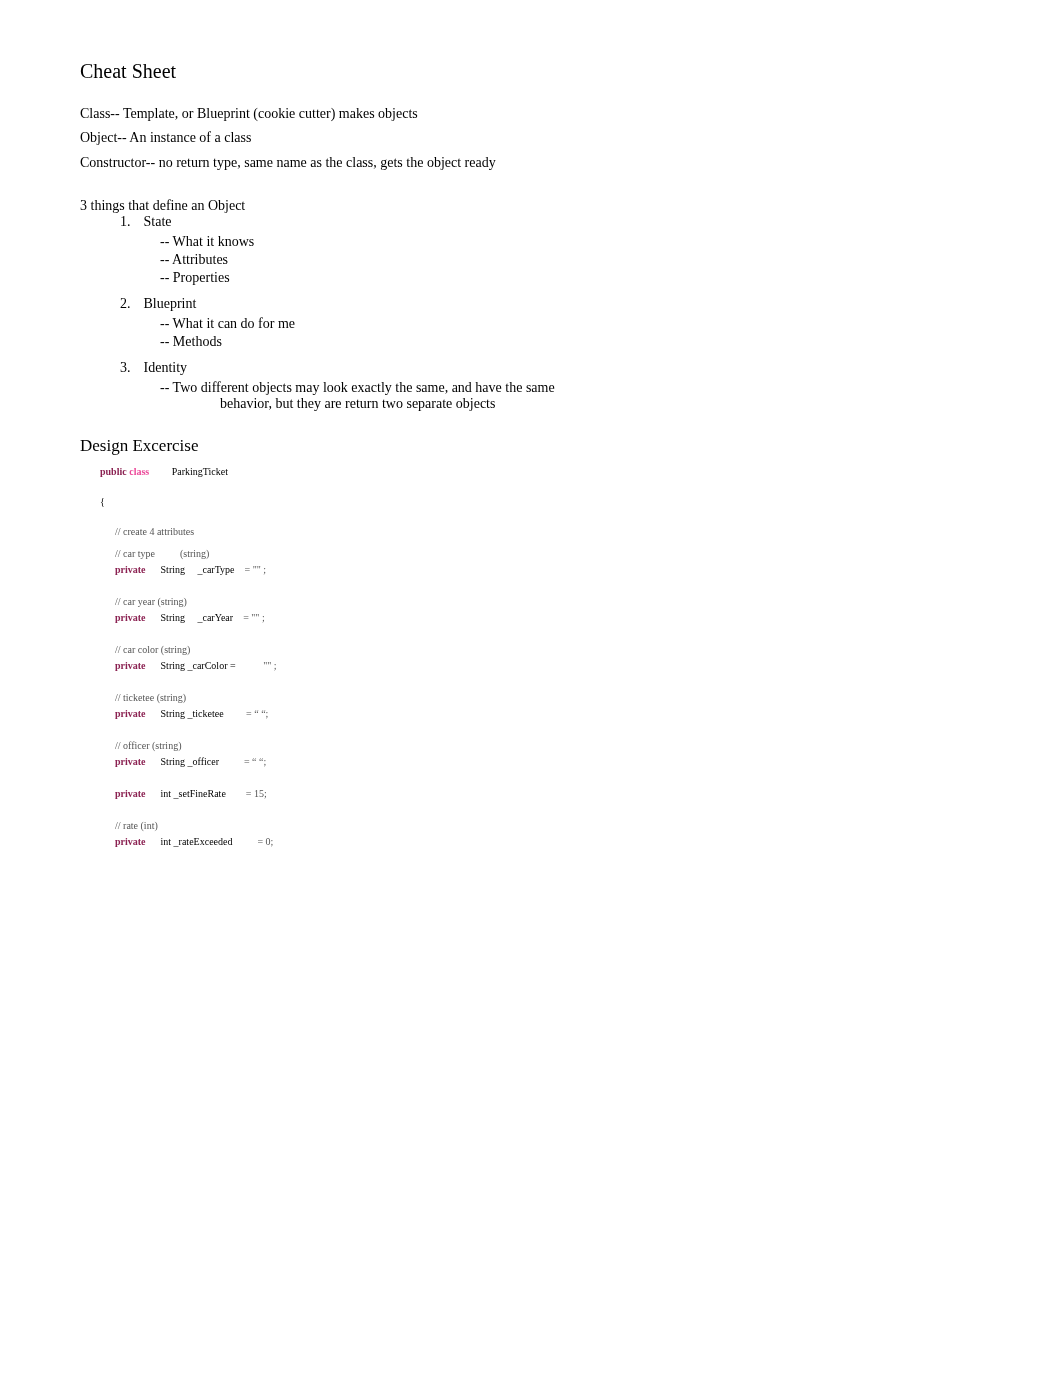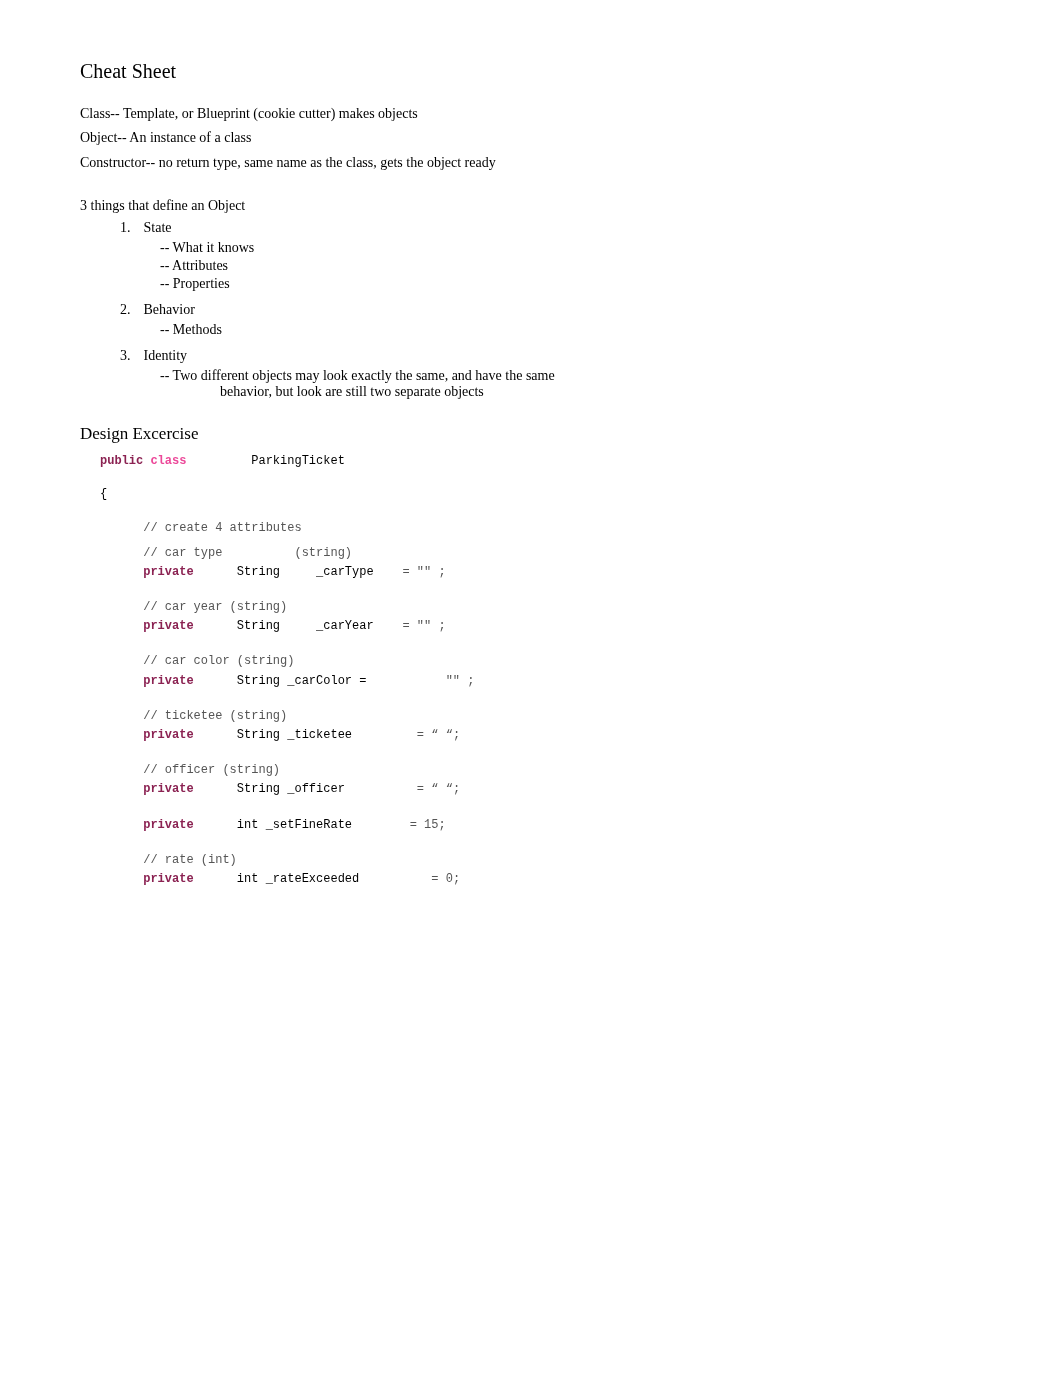"3 things that define an" .three-things > p { margin-bottom: 6px -> none }
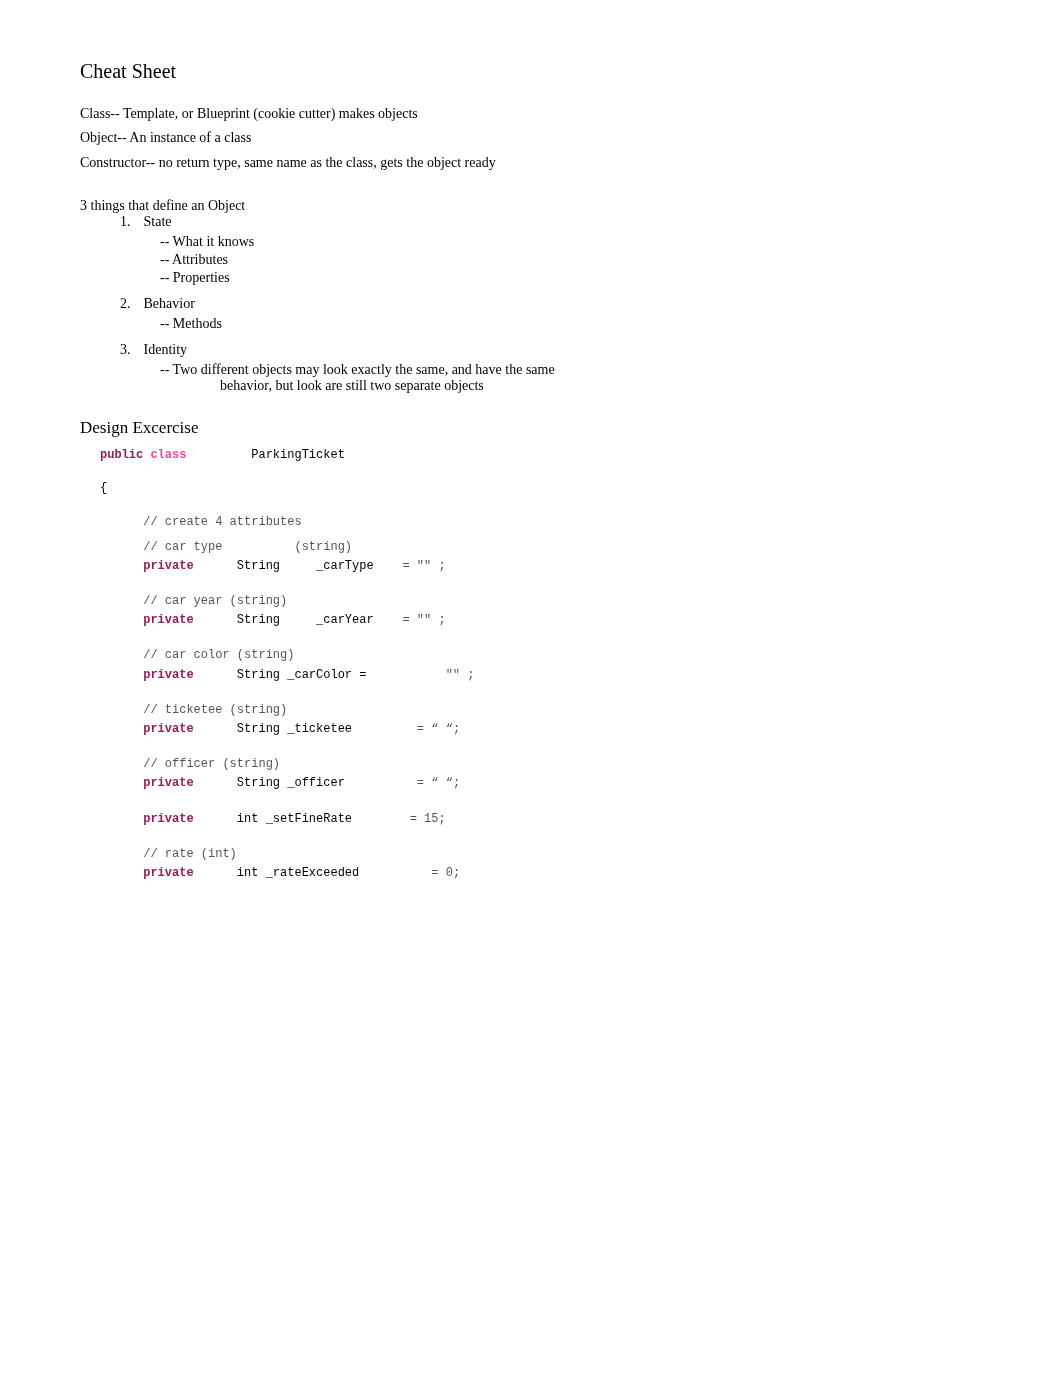"Behavior" span { text: Behavior -> Blueprint }
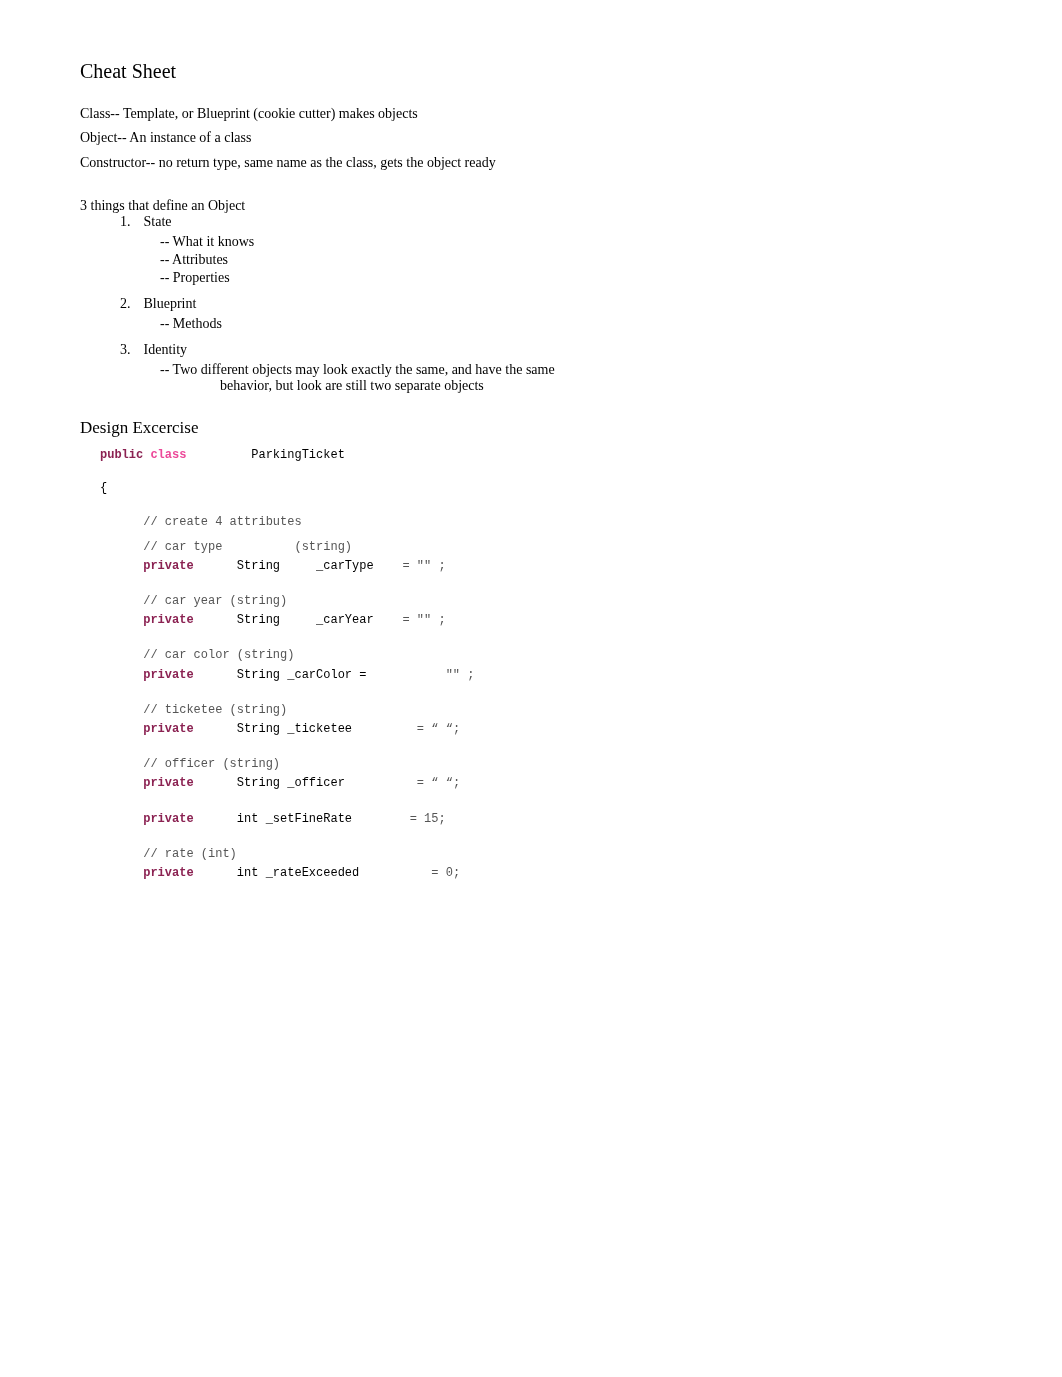"What it can do for" li { html: none -> <li>What it can do for me</li> }
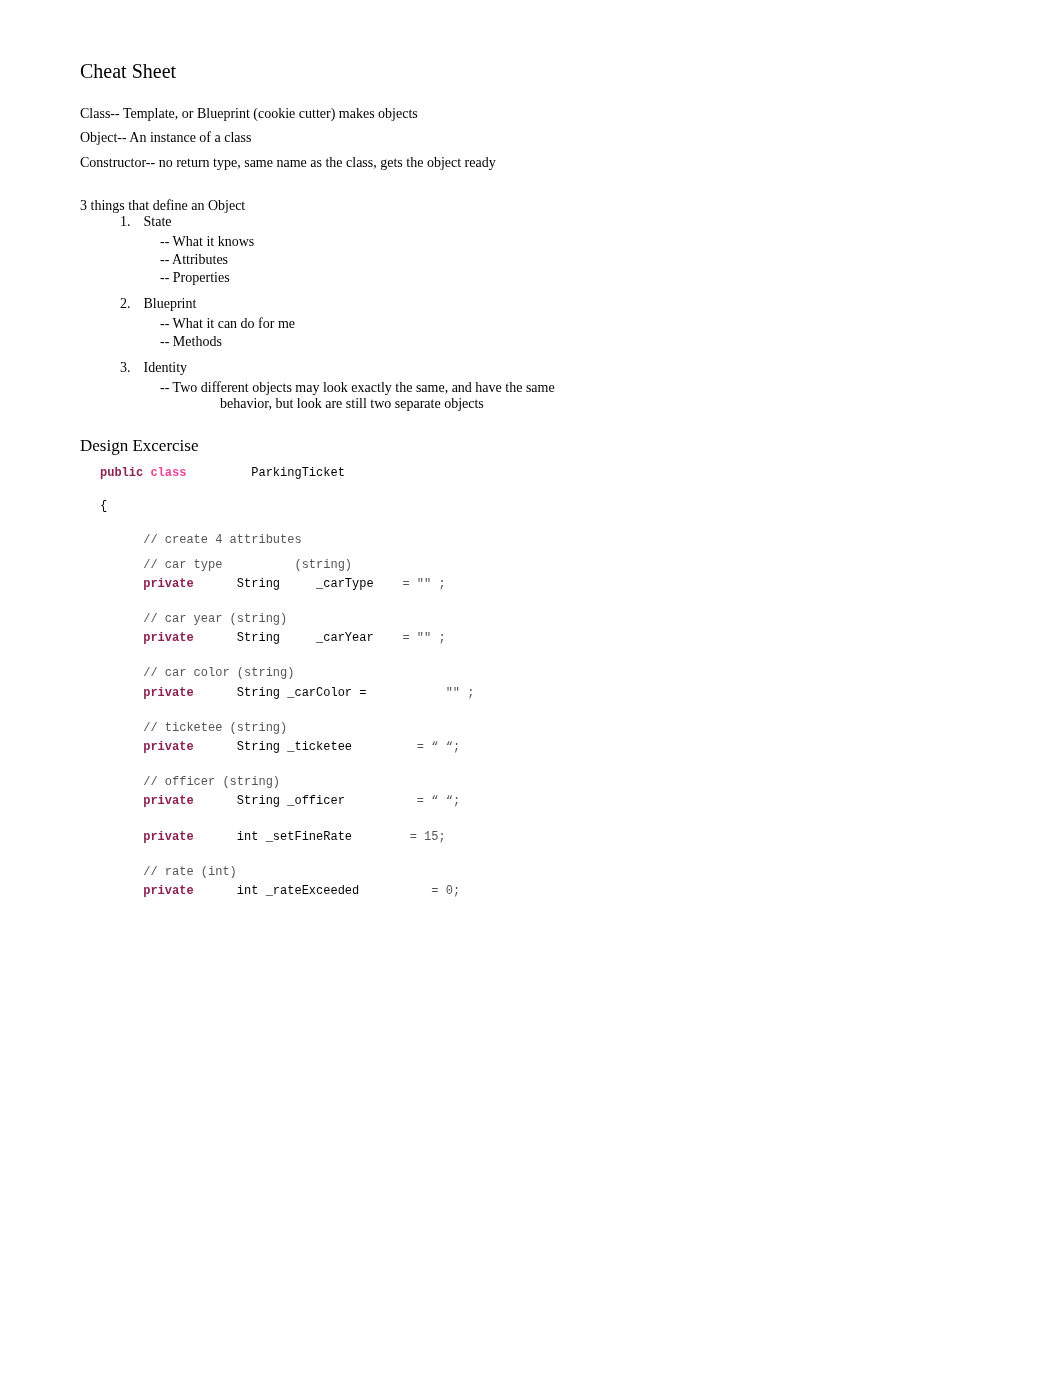"behavior, but look are still" span.identity-sub { text: look are still -> they are return }
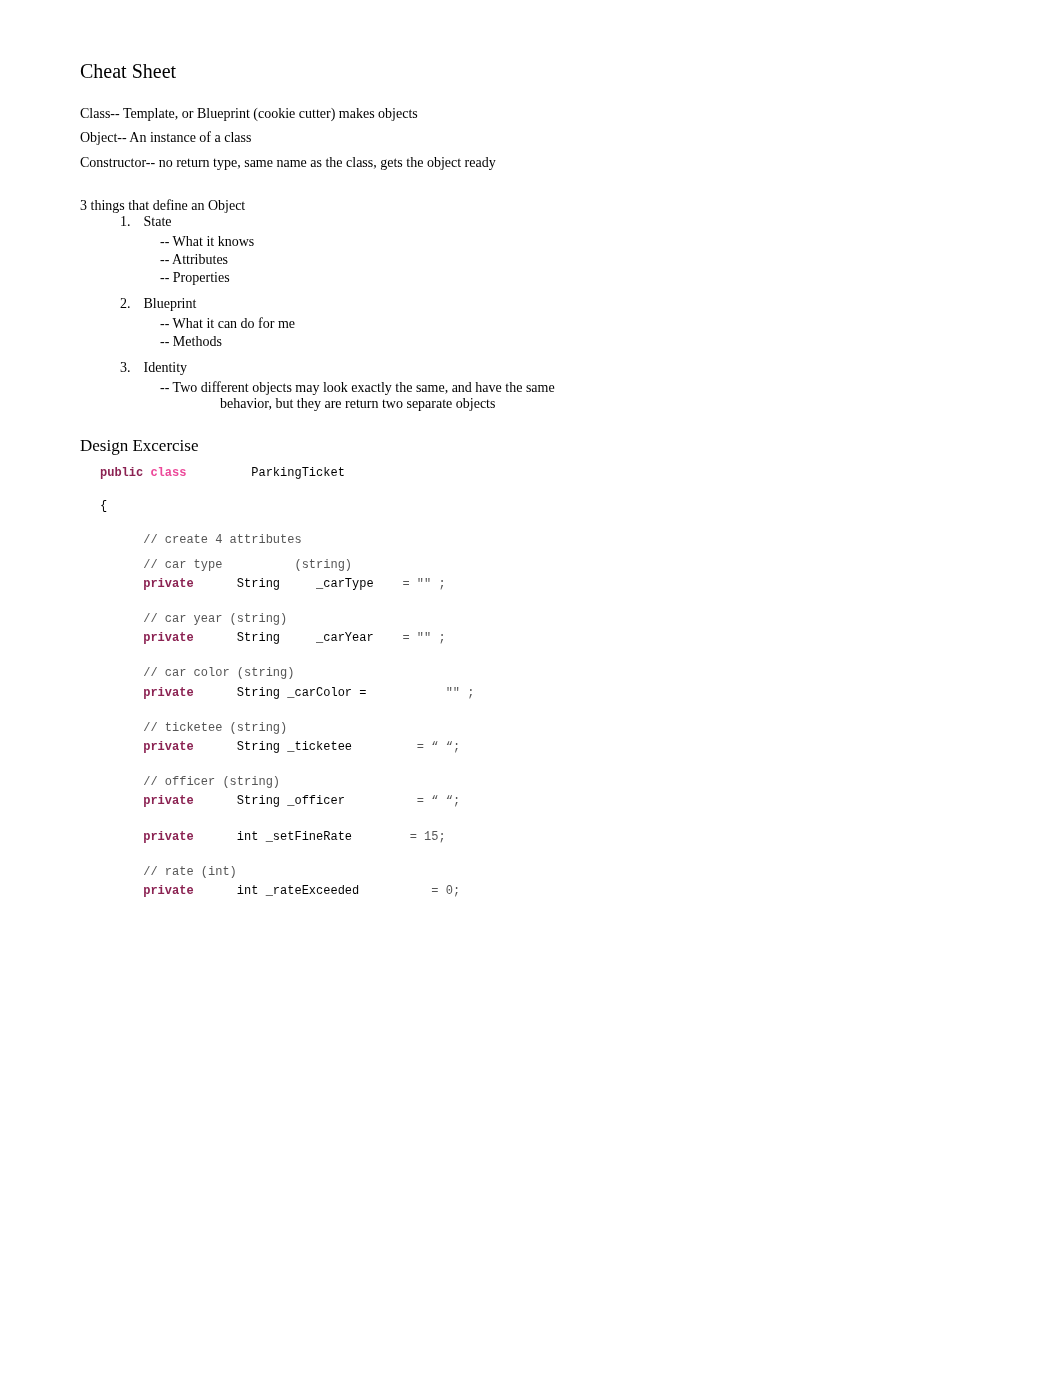"public" .code-block { font-family: Liberation Mono, monospace -> Liberation Serif, serif; font-size: 12px -> 10px }
